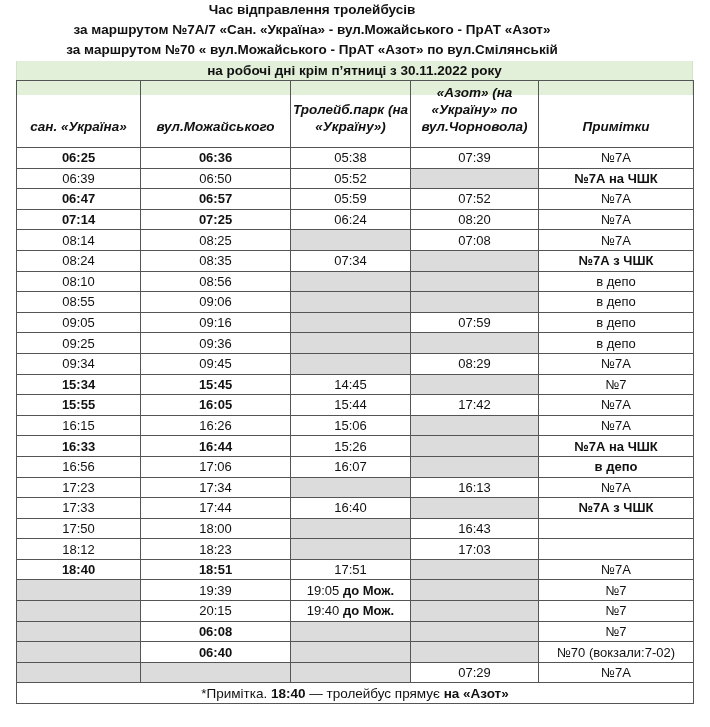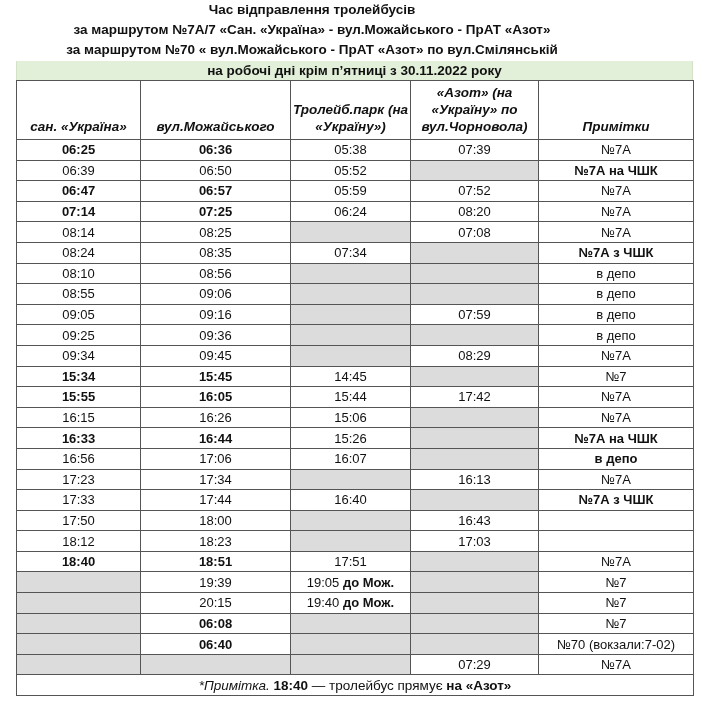"на робочі дні крім п’ятниці" .band { height: 20px -> 34px }
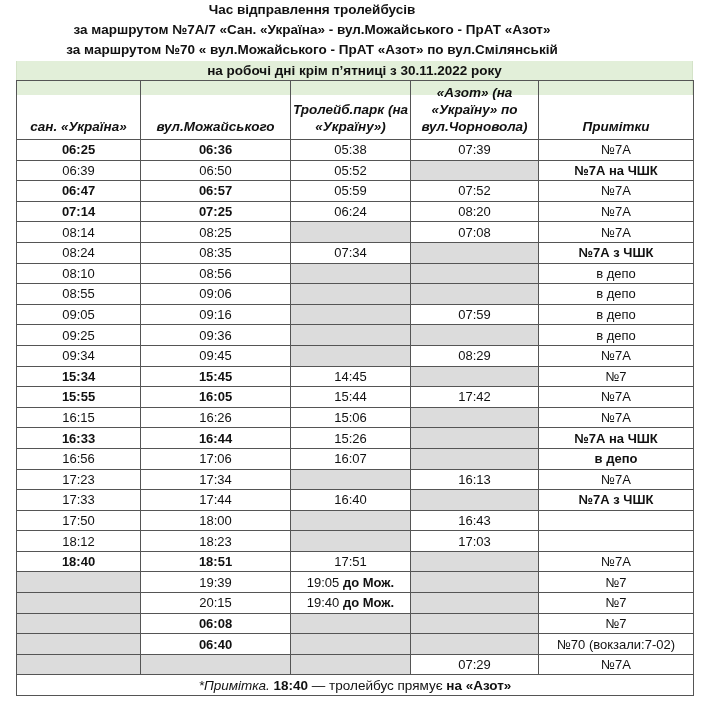"«Азот» (на «Україну» по вул.Чорновола)" table.sched th { padding-bottom: 4px -> 12px }
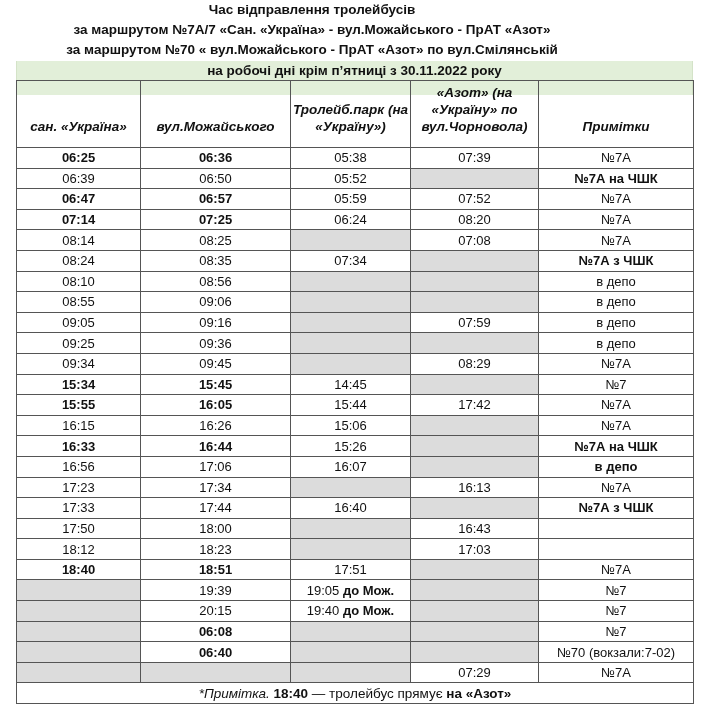"*Примітка." .note .it { font-style: italic -> none }
